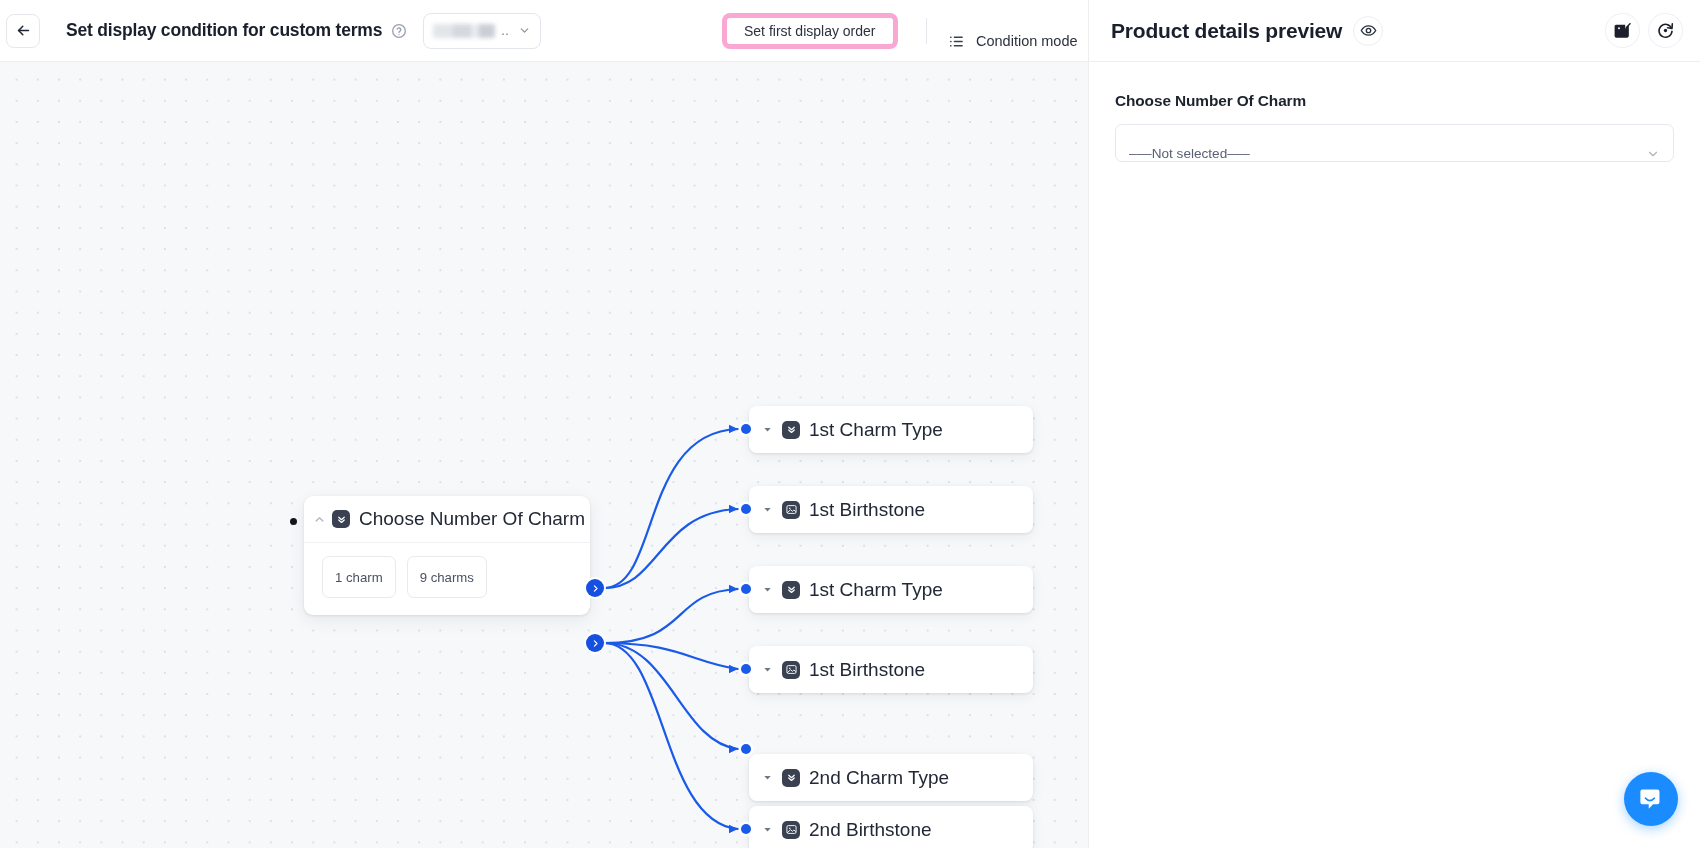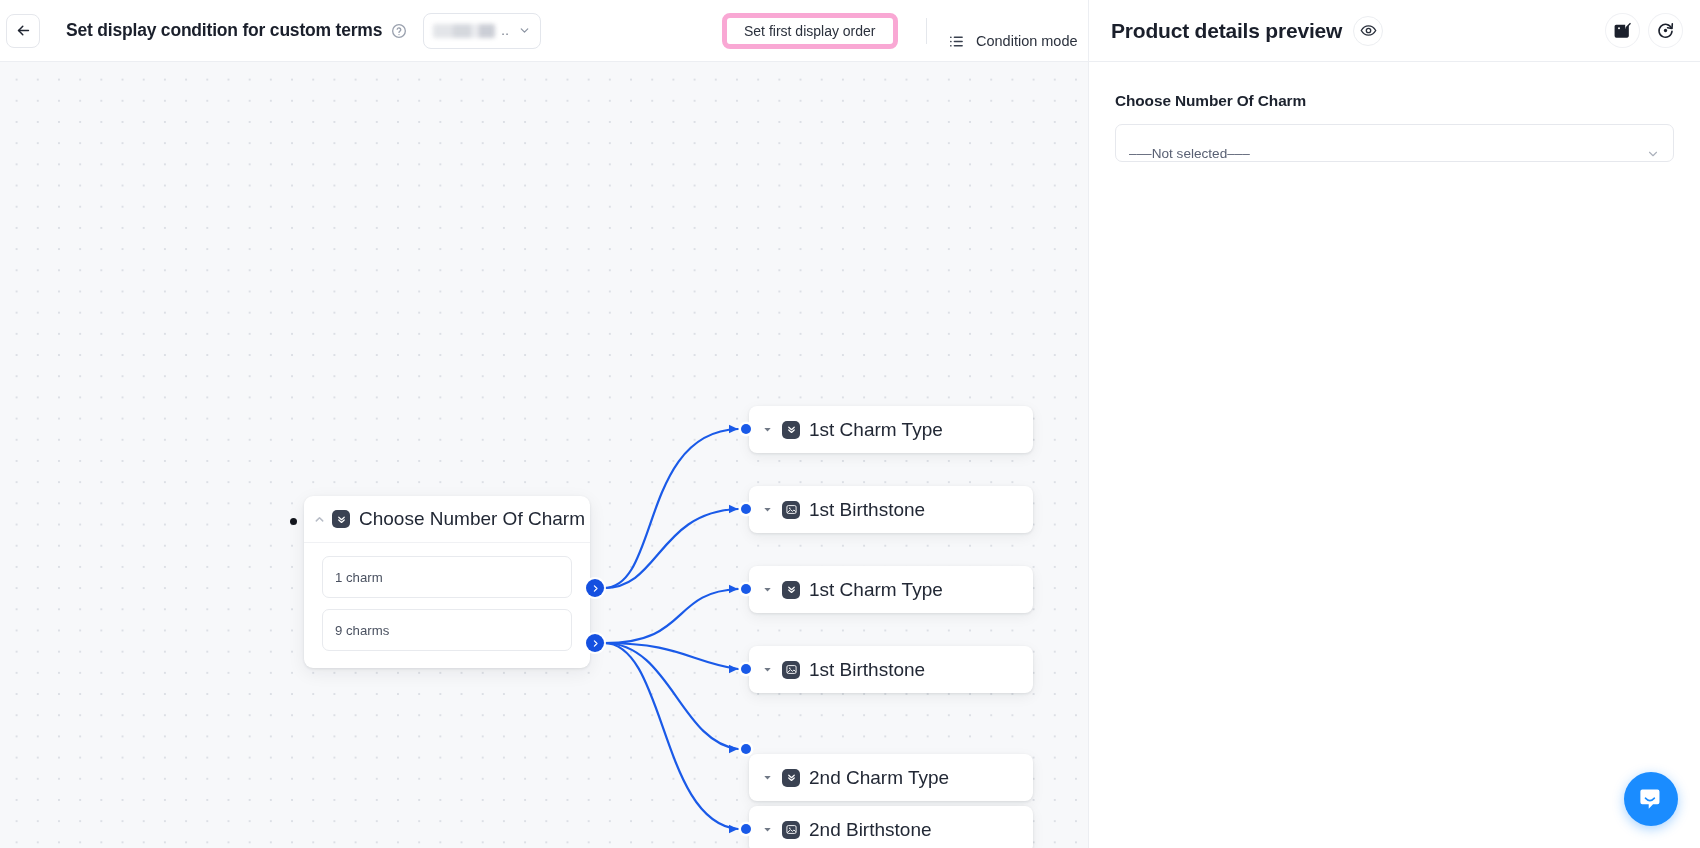"1 charm" .node-body { flex-direction: column -> row }
